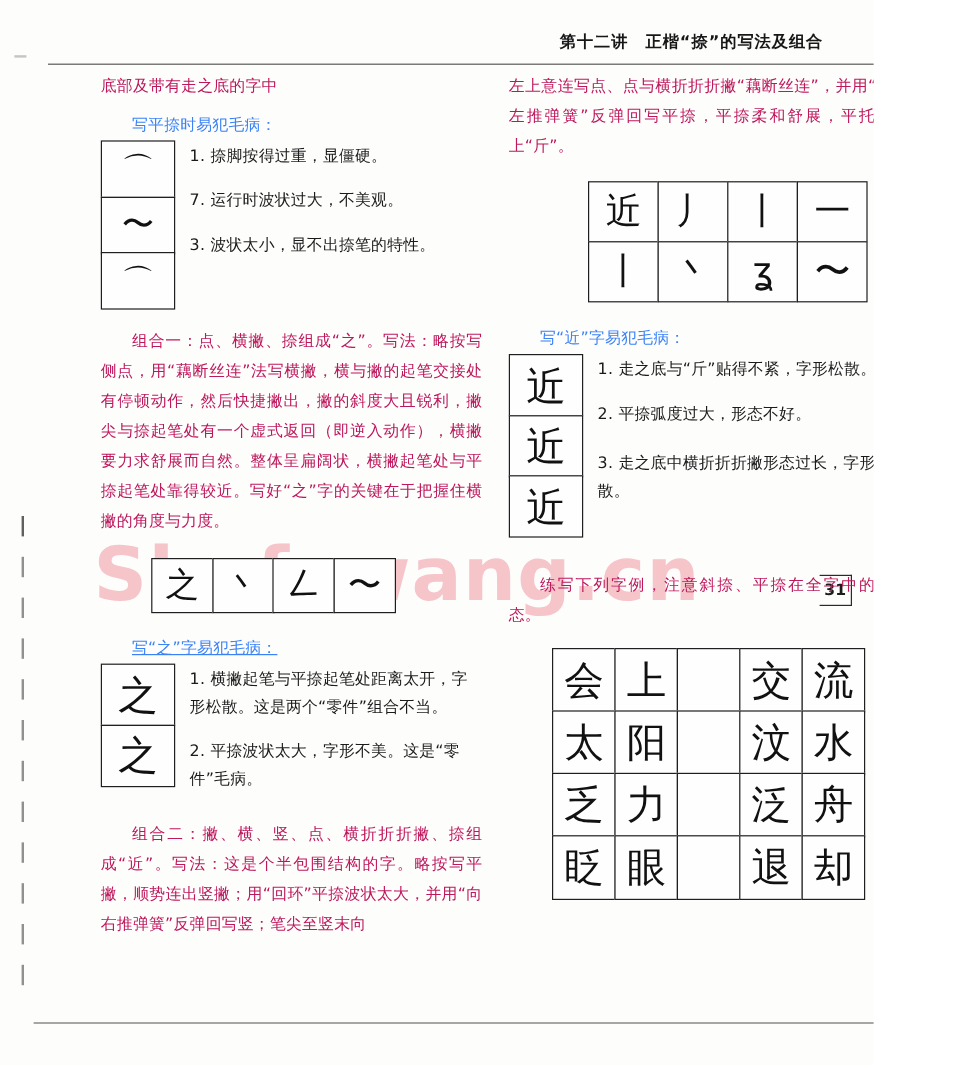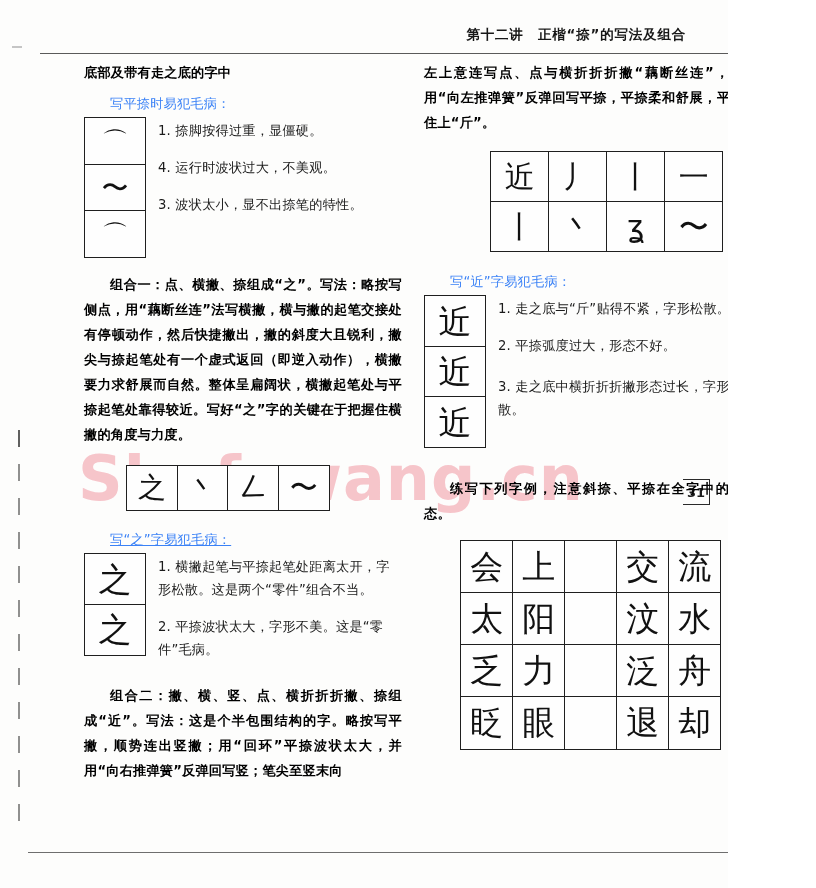"底部及带有走之底的字中" .body-text { color: #000000 -> #be185d; font-weight: bold -> none }
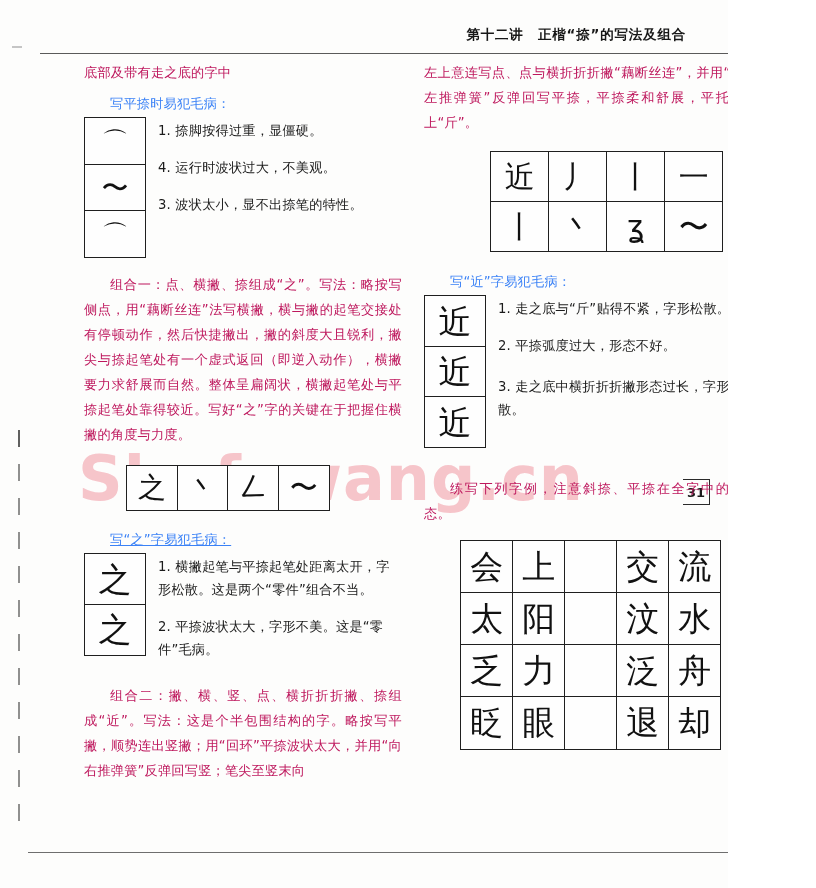"4. 运行时波状过大，不美观。" p { text: 4 -> 7 }
